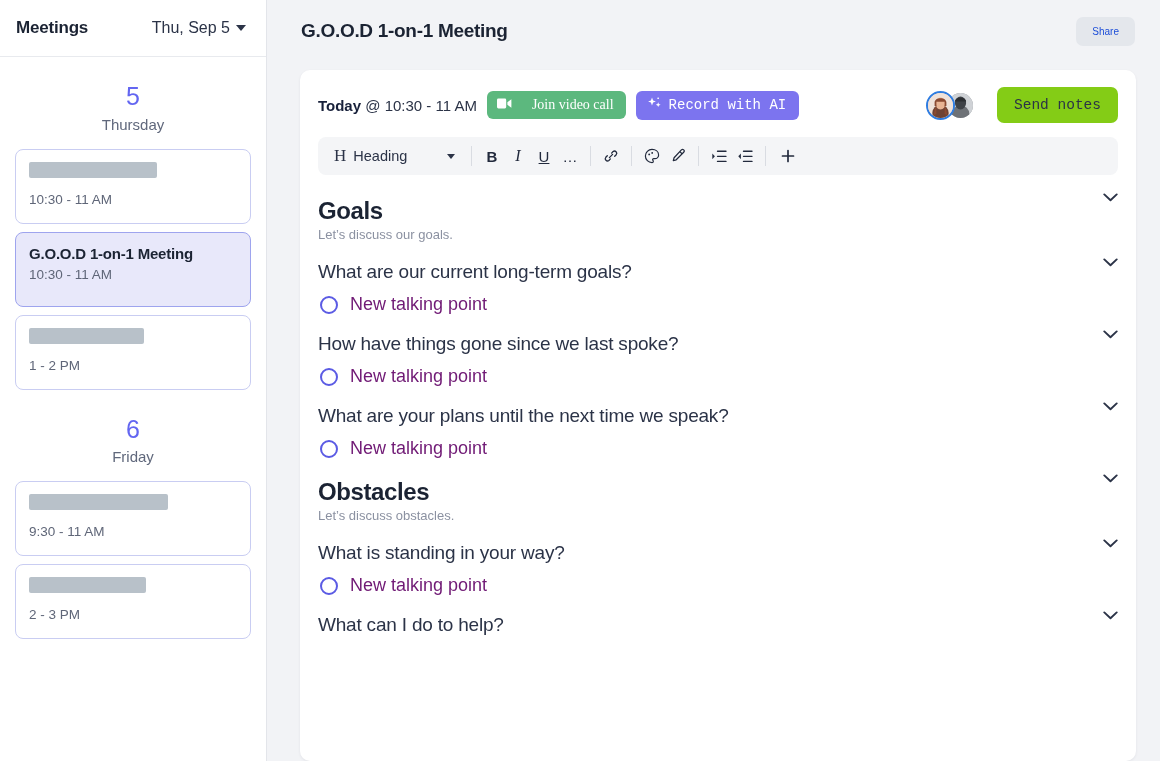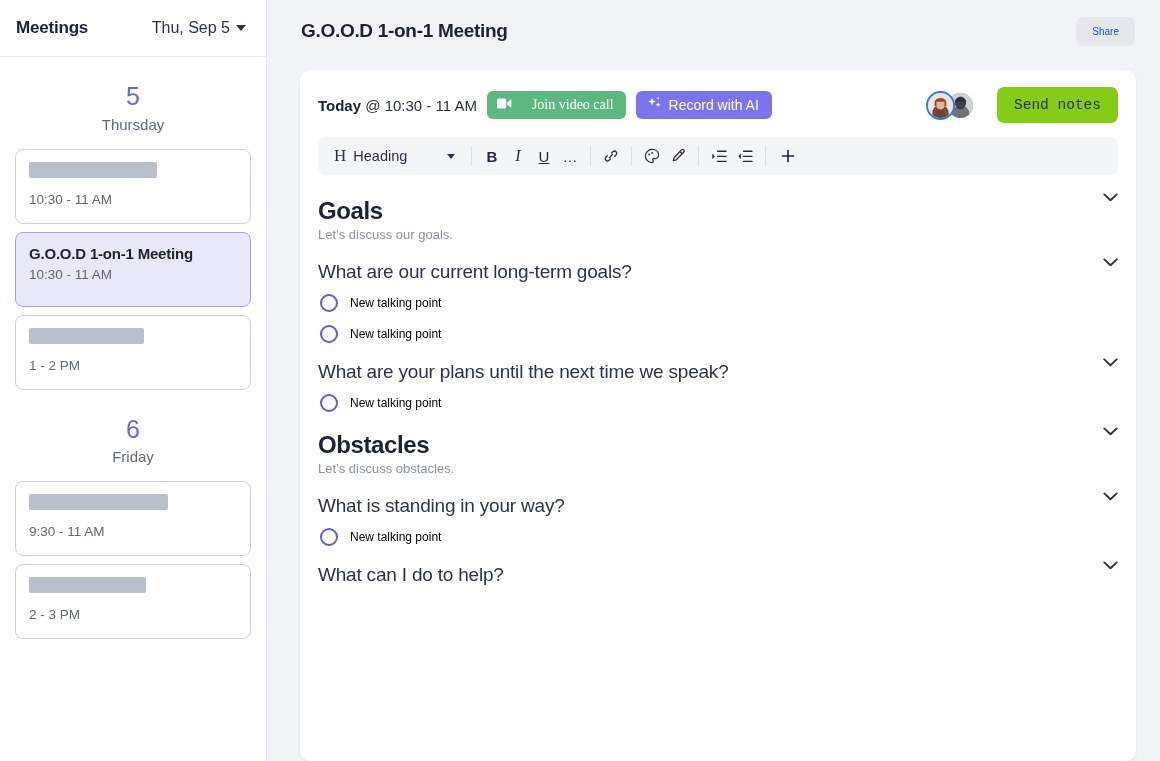"Record with AI" .btn-ai { font-family: Liberation Sans, sans-serif -> Liberation Mono, monospace }
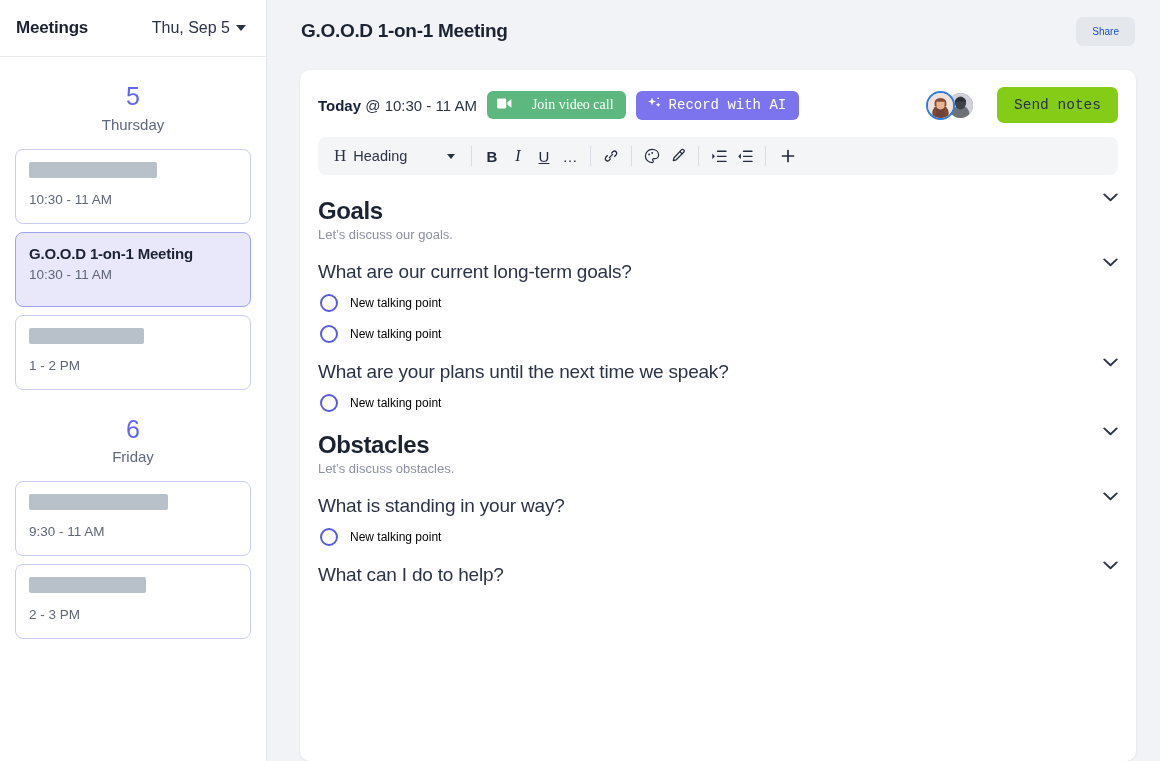"New talking point" .tp-text { color: #000000 -> #701a75; font-size: 12px -> 18px }
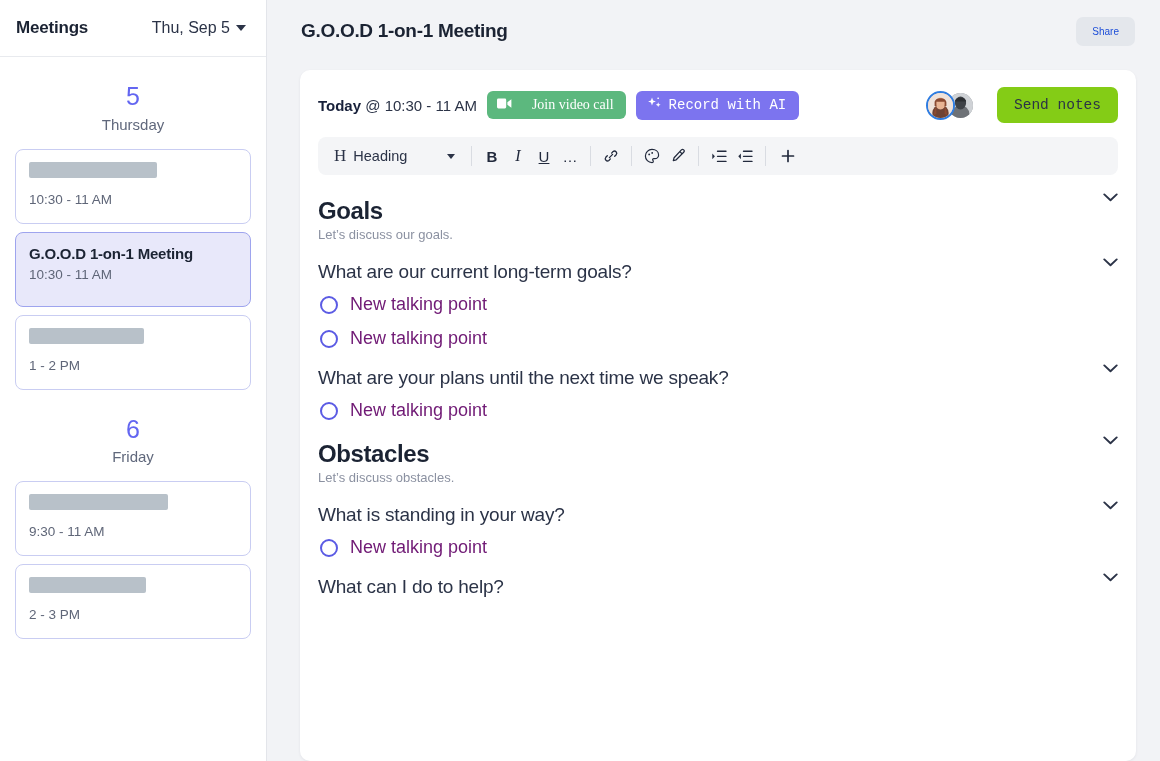"How have things gone since" div.row { html: none -> <div> <div>How have things gone since we last spoke?</div> <div> <svg> <path></path> </svg> </div> </div> }
